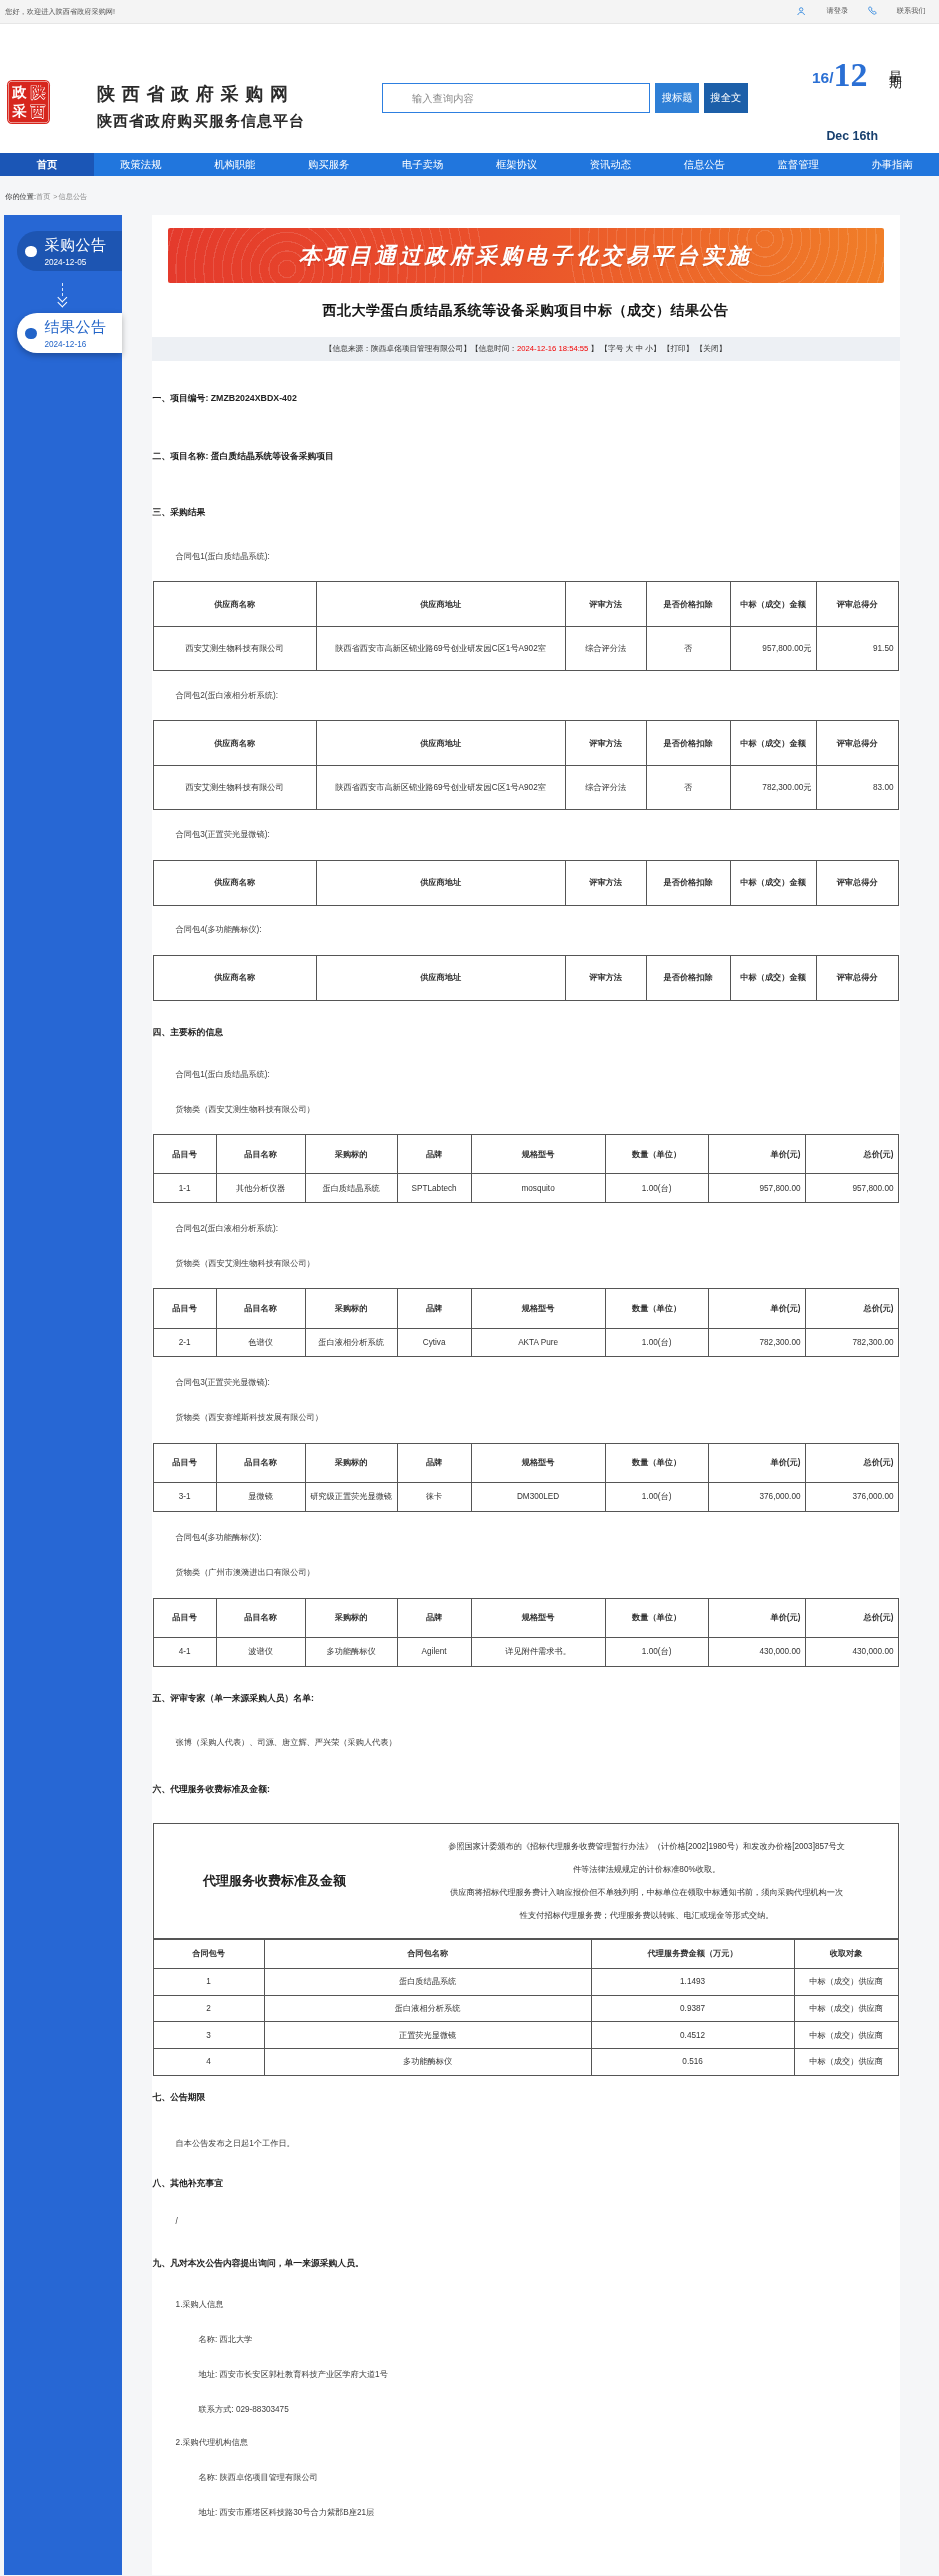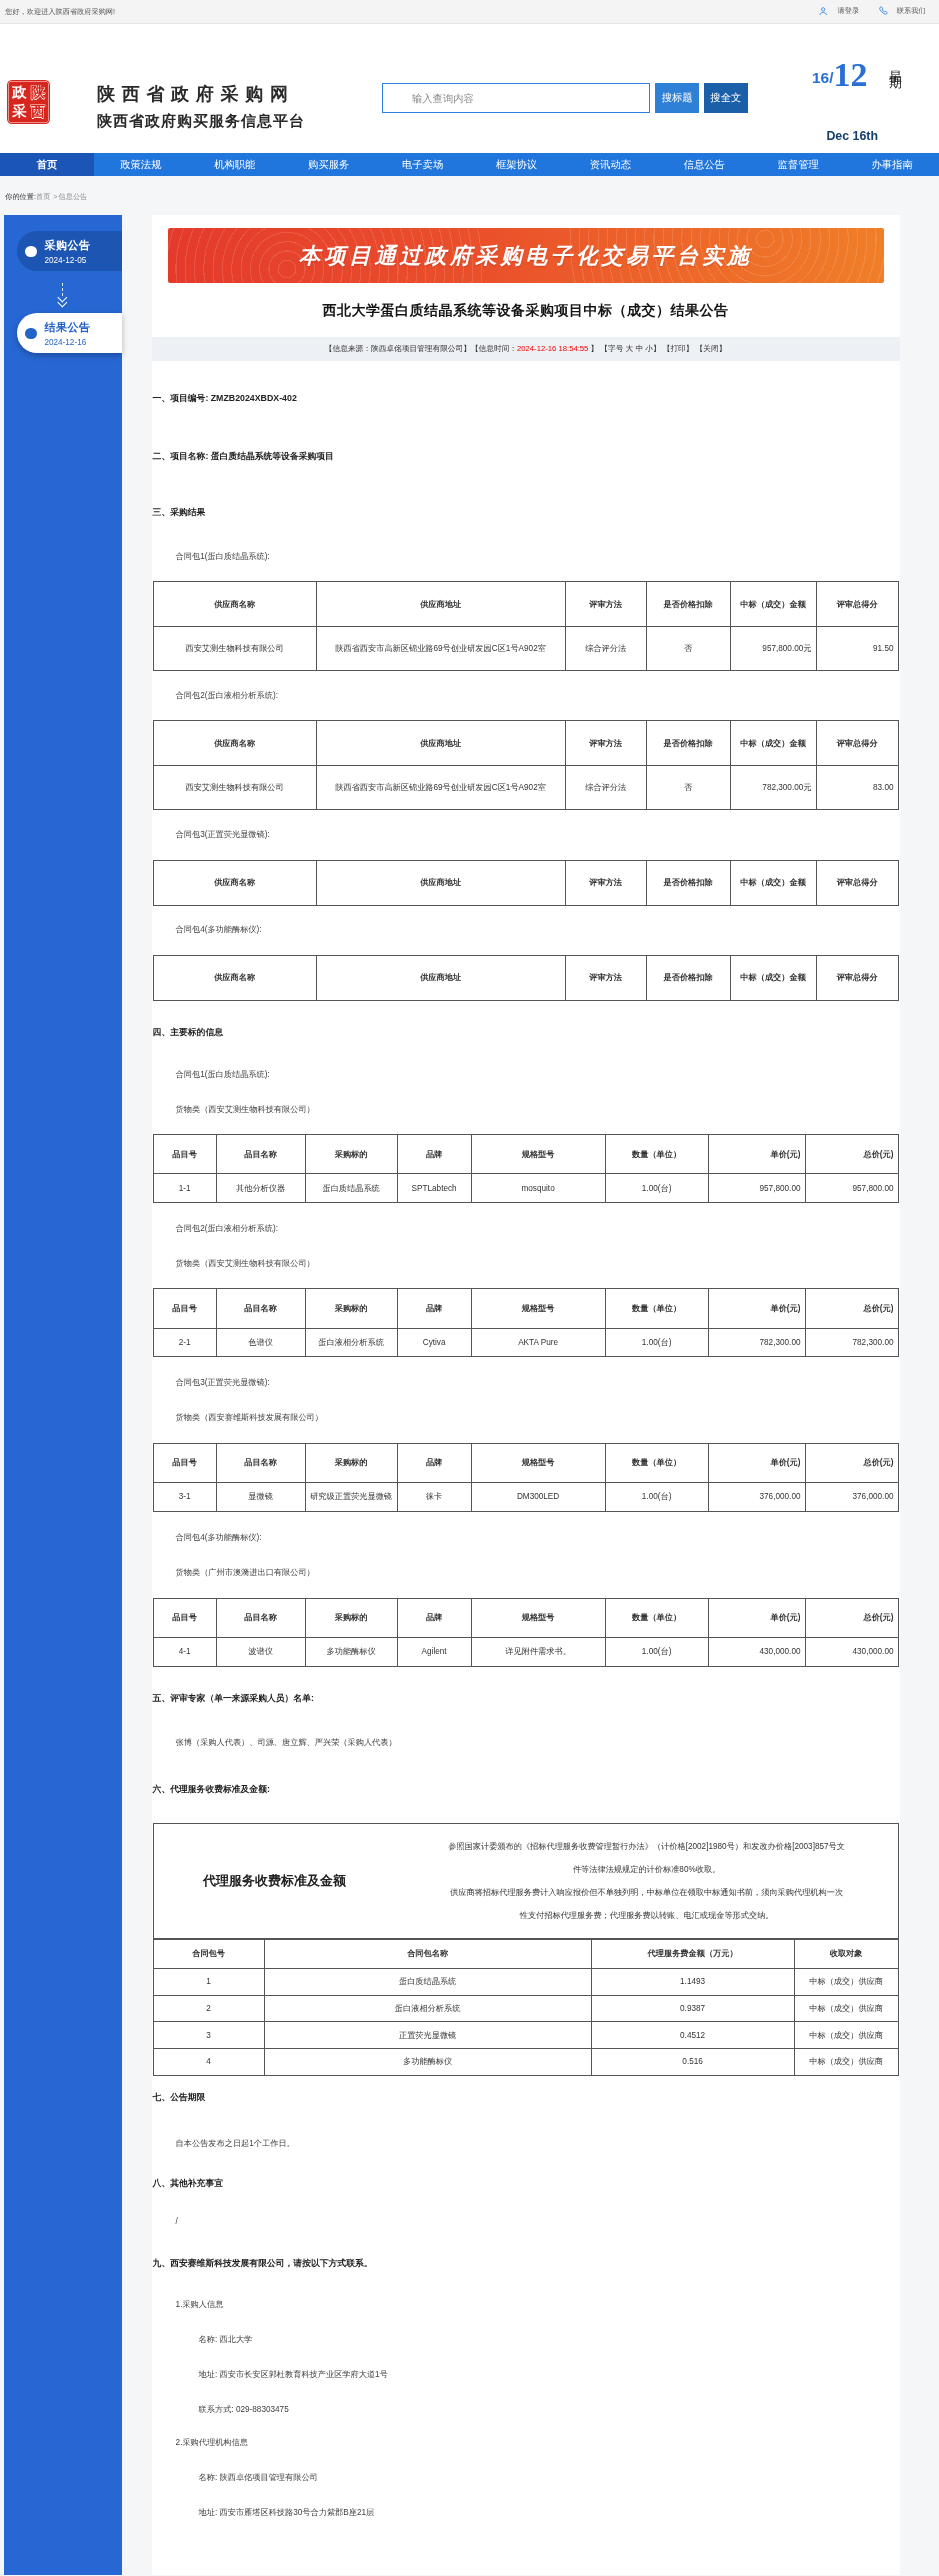"请登录" .tb-link { gap: 9px -> 20px }
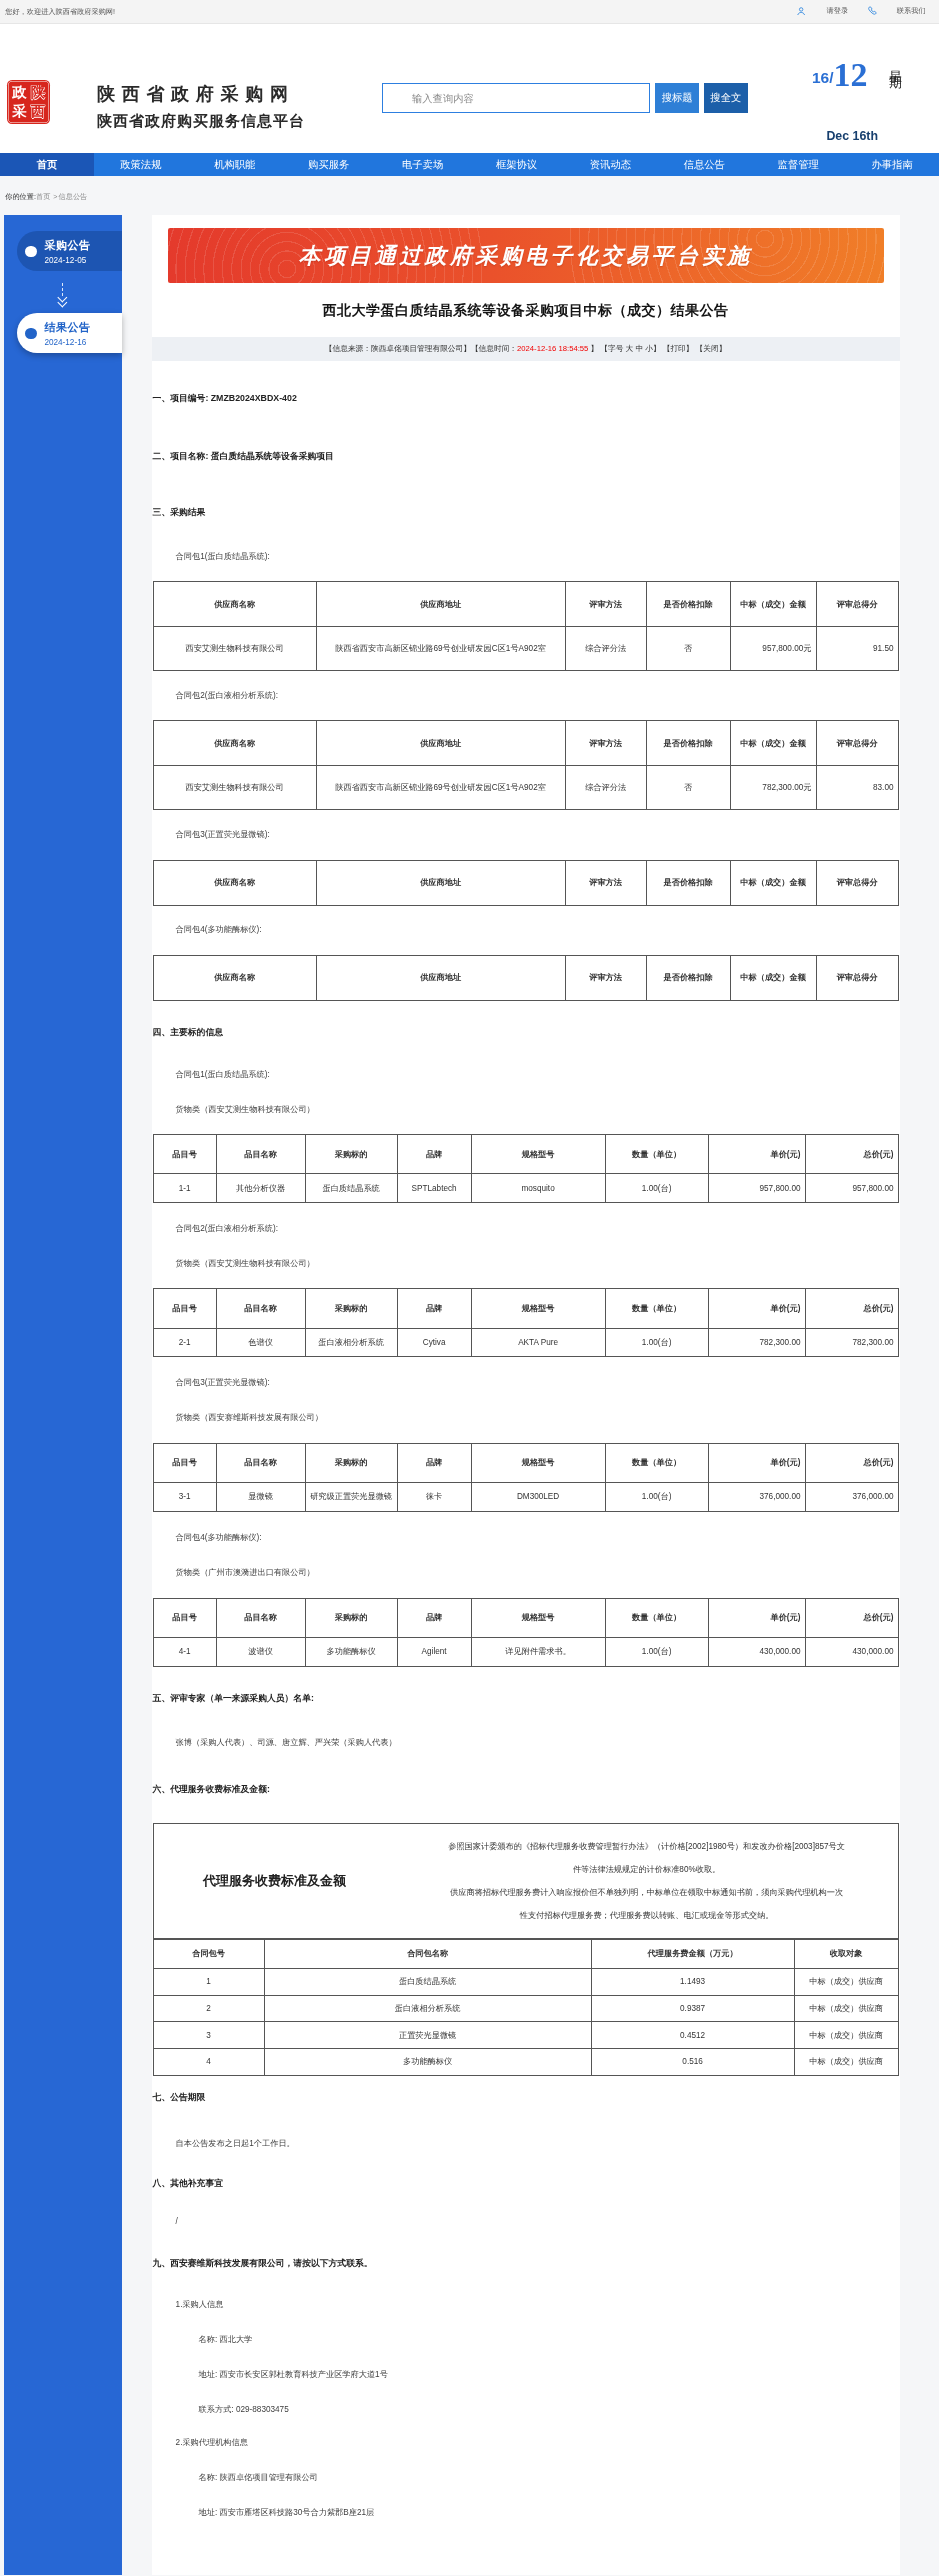"采购公告" .side-label { font-size: 11px -> 15px; font-weight: bold -> normal }
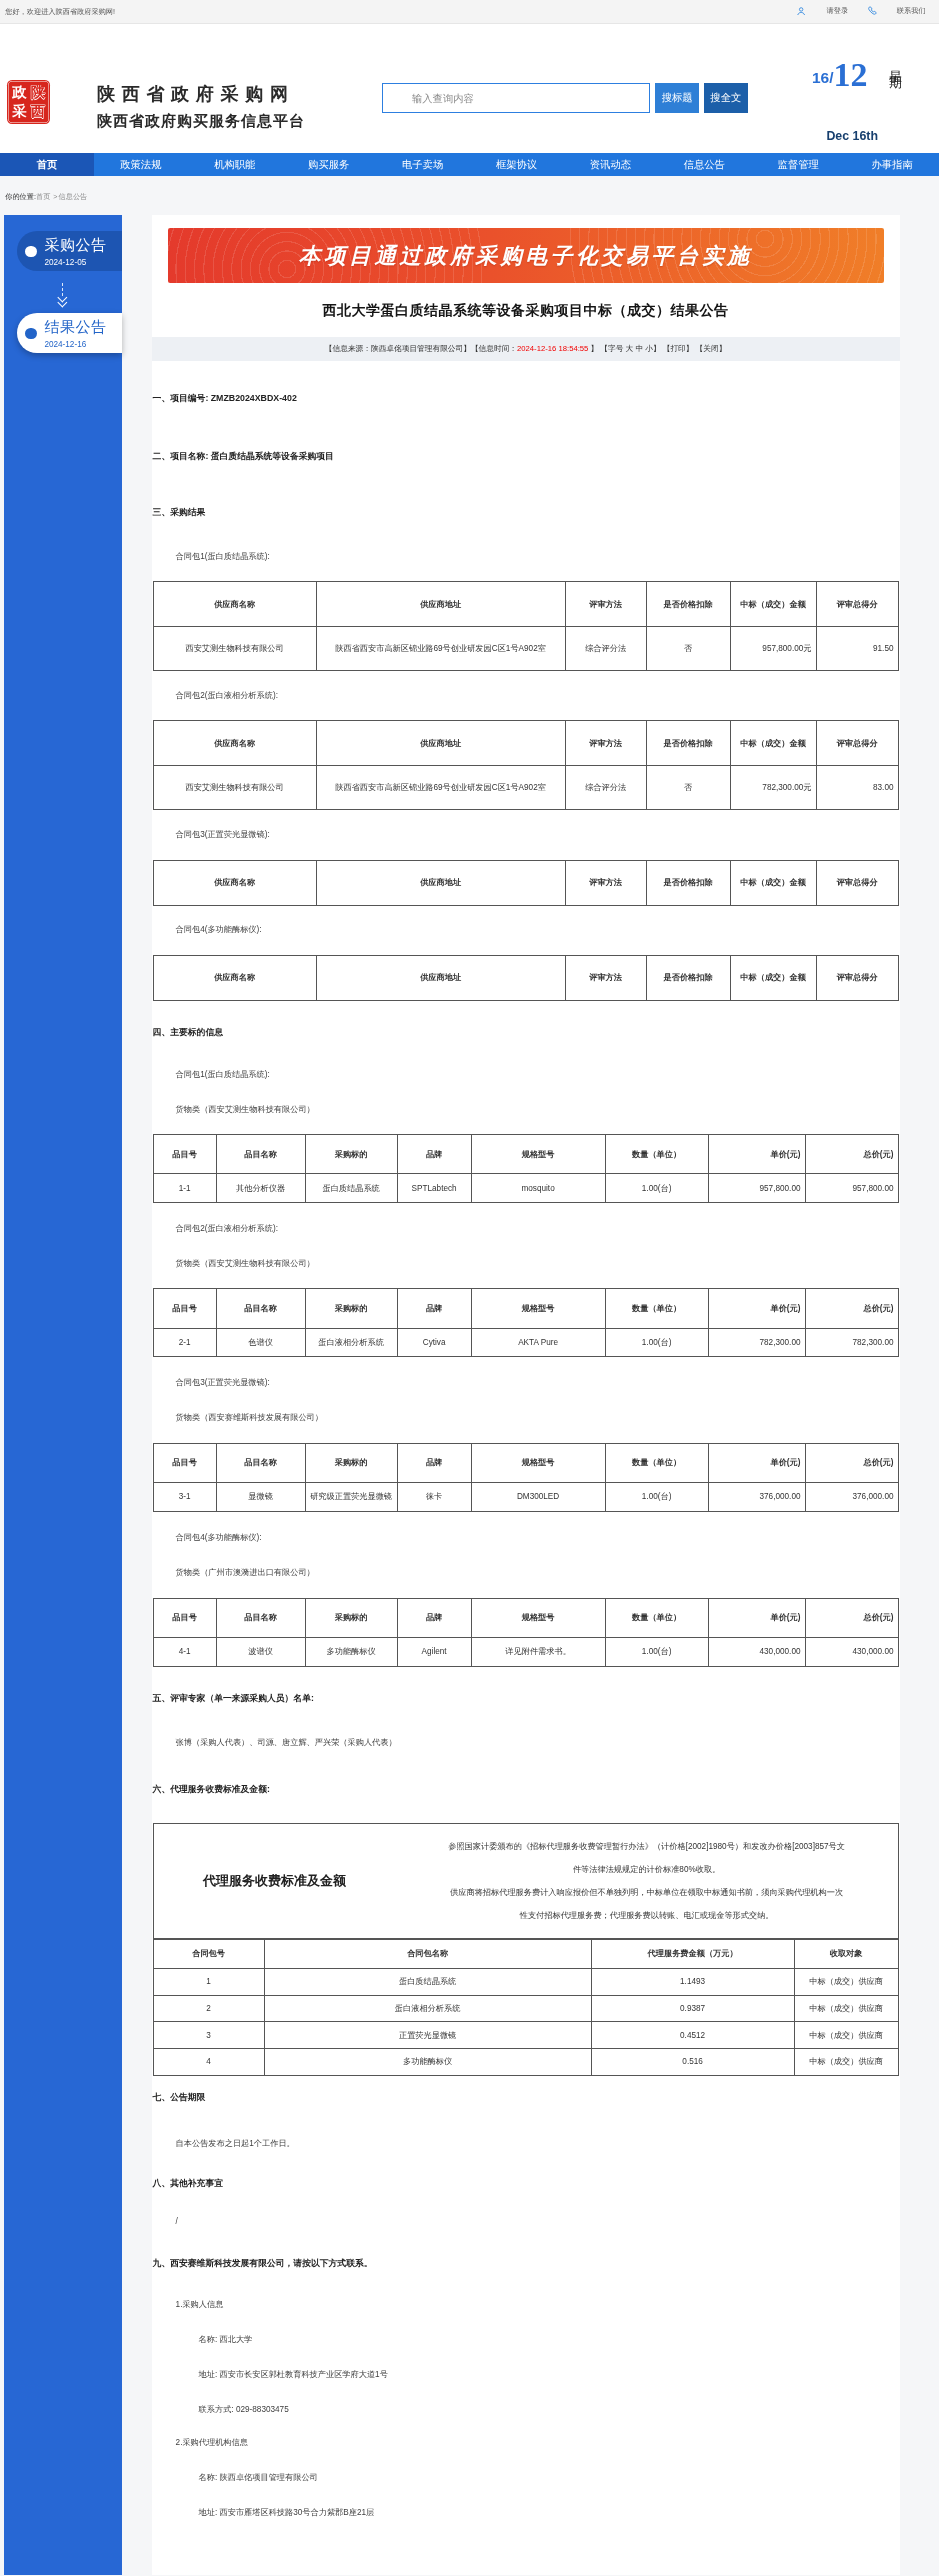"九、西安赛维斯科技发展有限公司，请按以下方式联系。" div.sec-h { text: 西安赛维斯科技发展有限公司，请按以下方式联系 -> 凡对本次公告内容提出询问，单一来源采购人员 }
